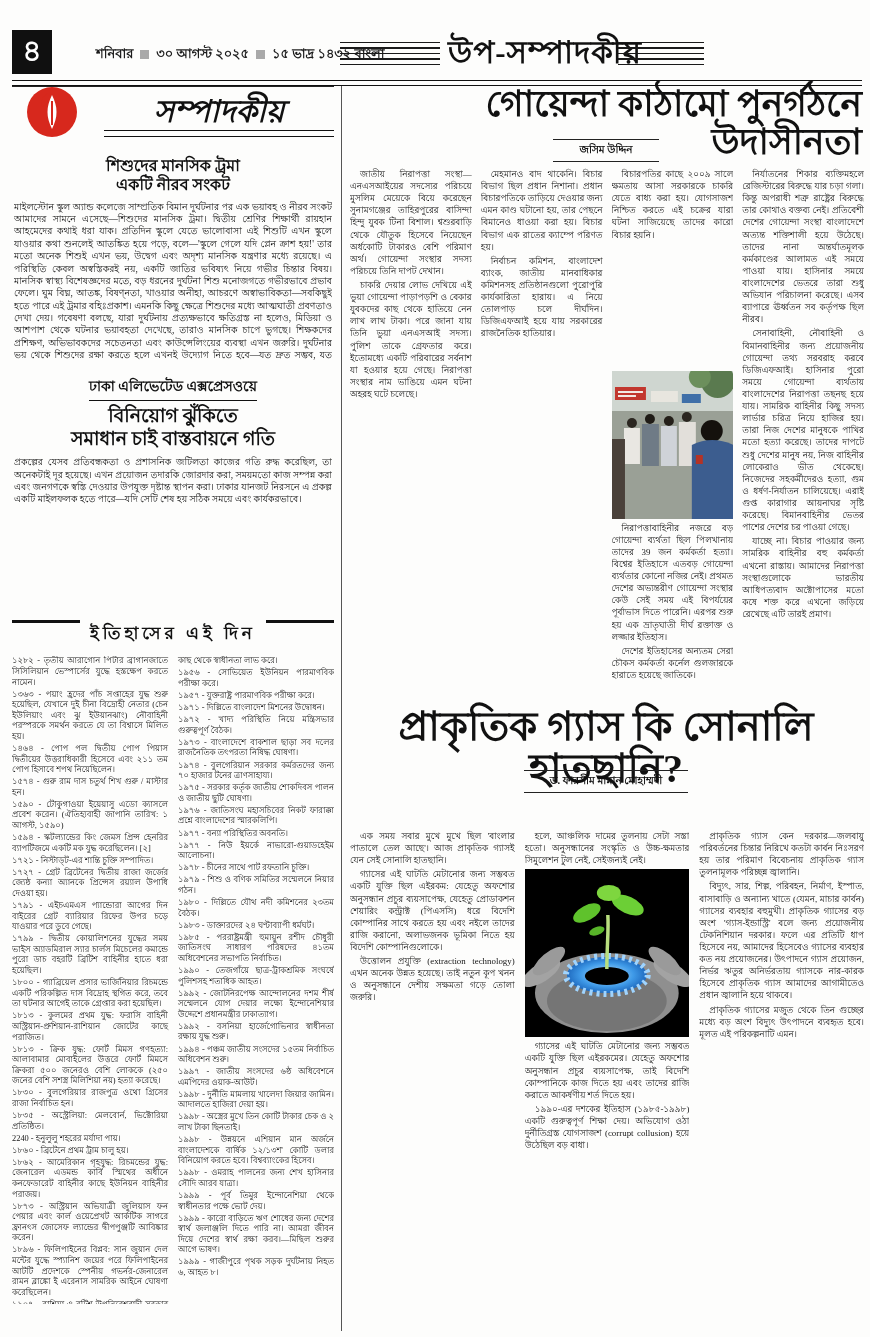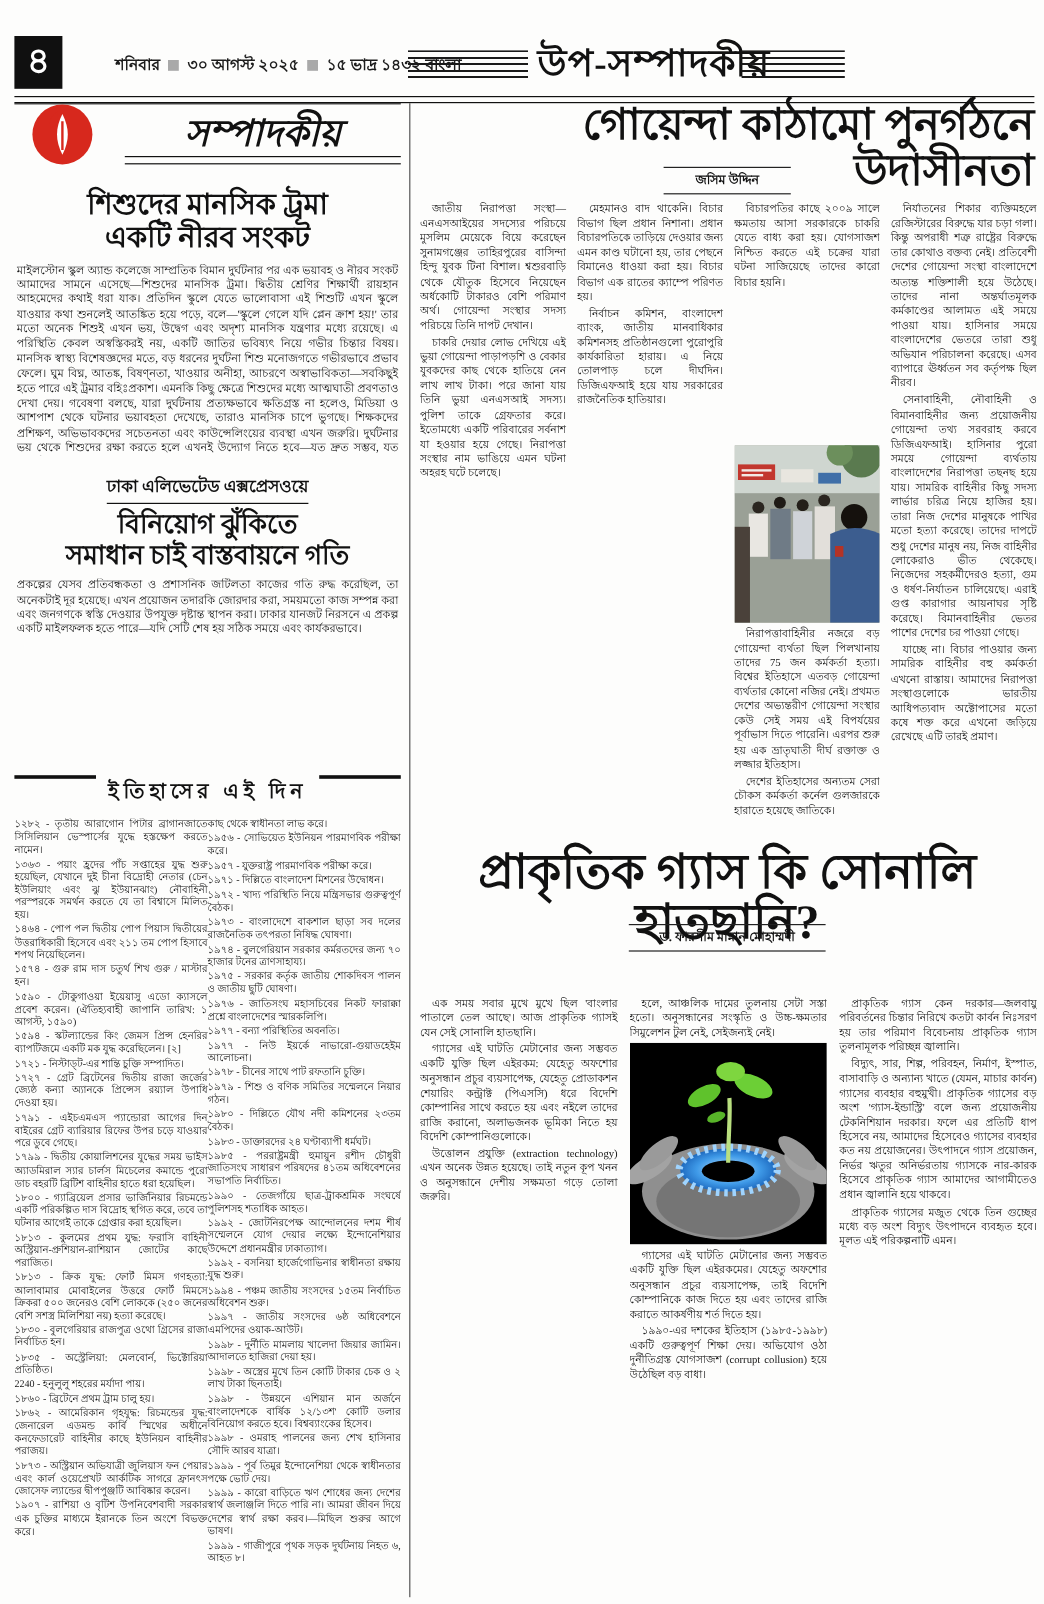"শিশুদের মানসিক ট্রমা" .h-ed1 { font-size: 24px -> 16px }
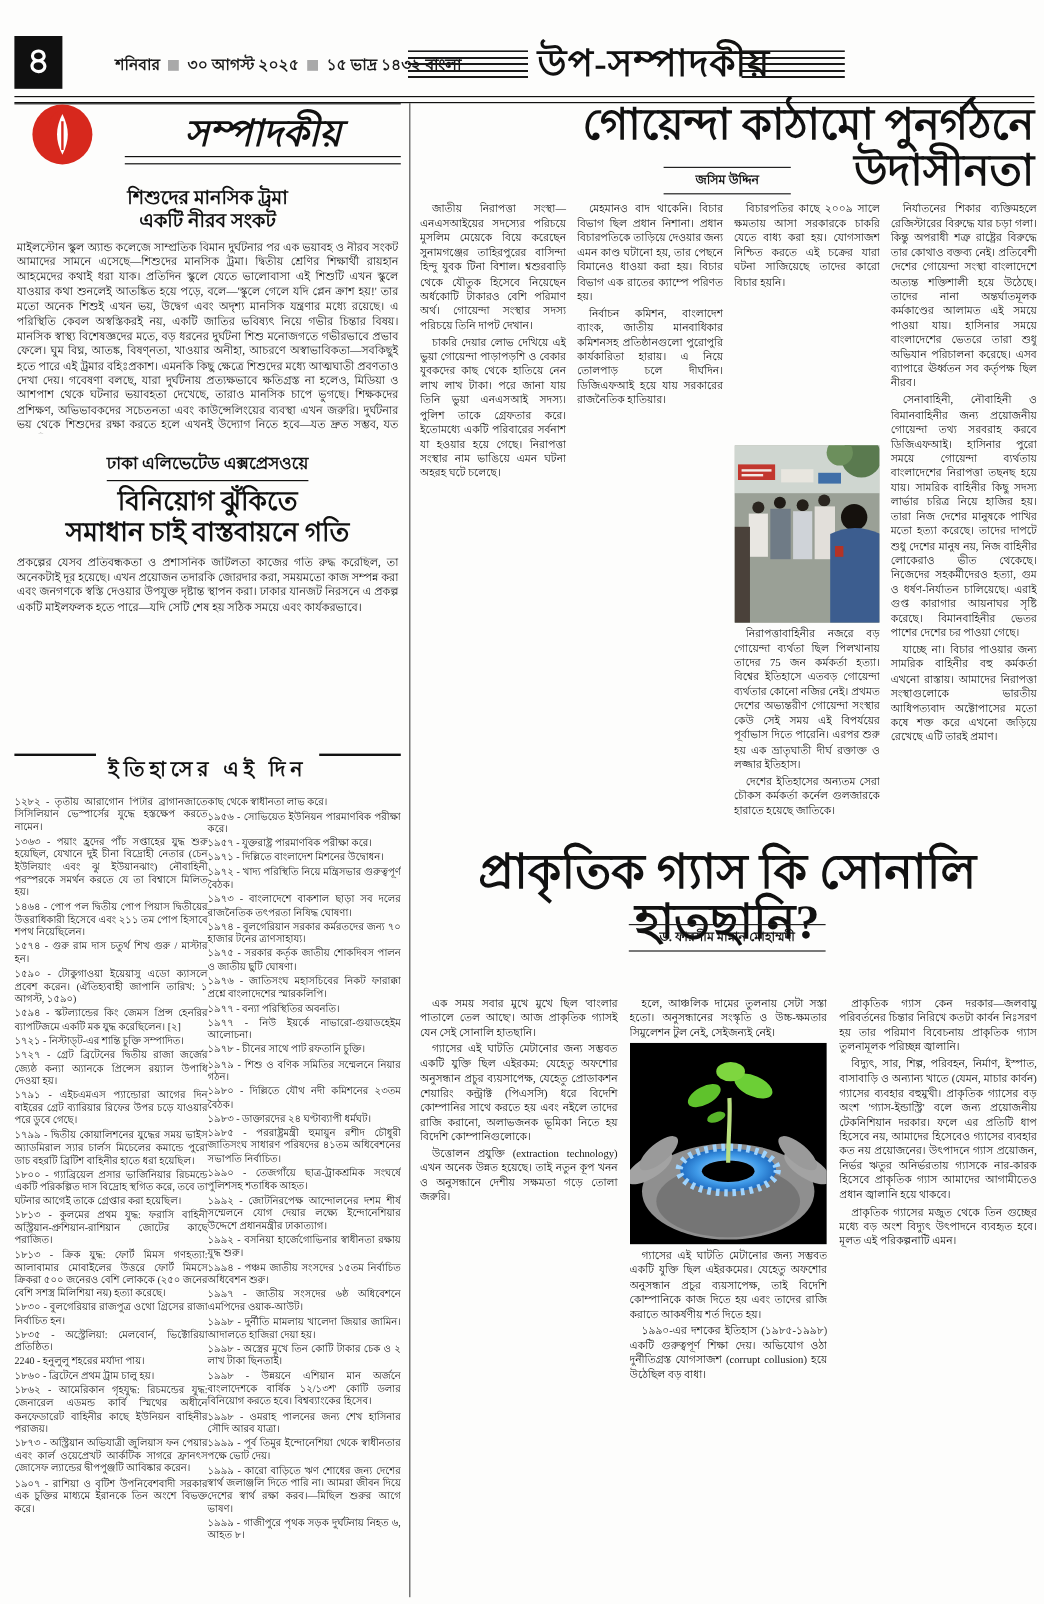"বিনিয়োগ ঝুঁকিতে" .h-ed2 { font-size: 22px -> 19px }
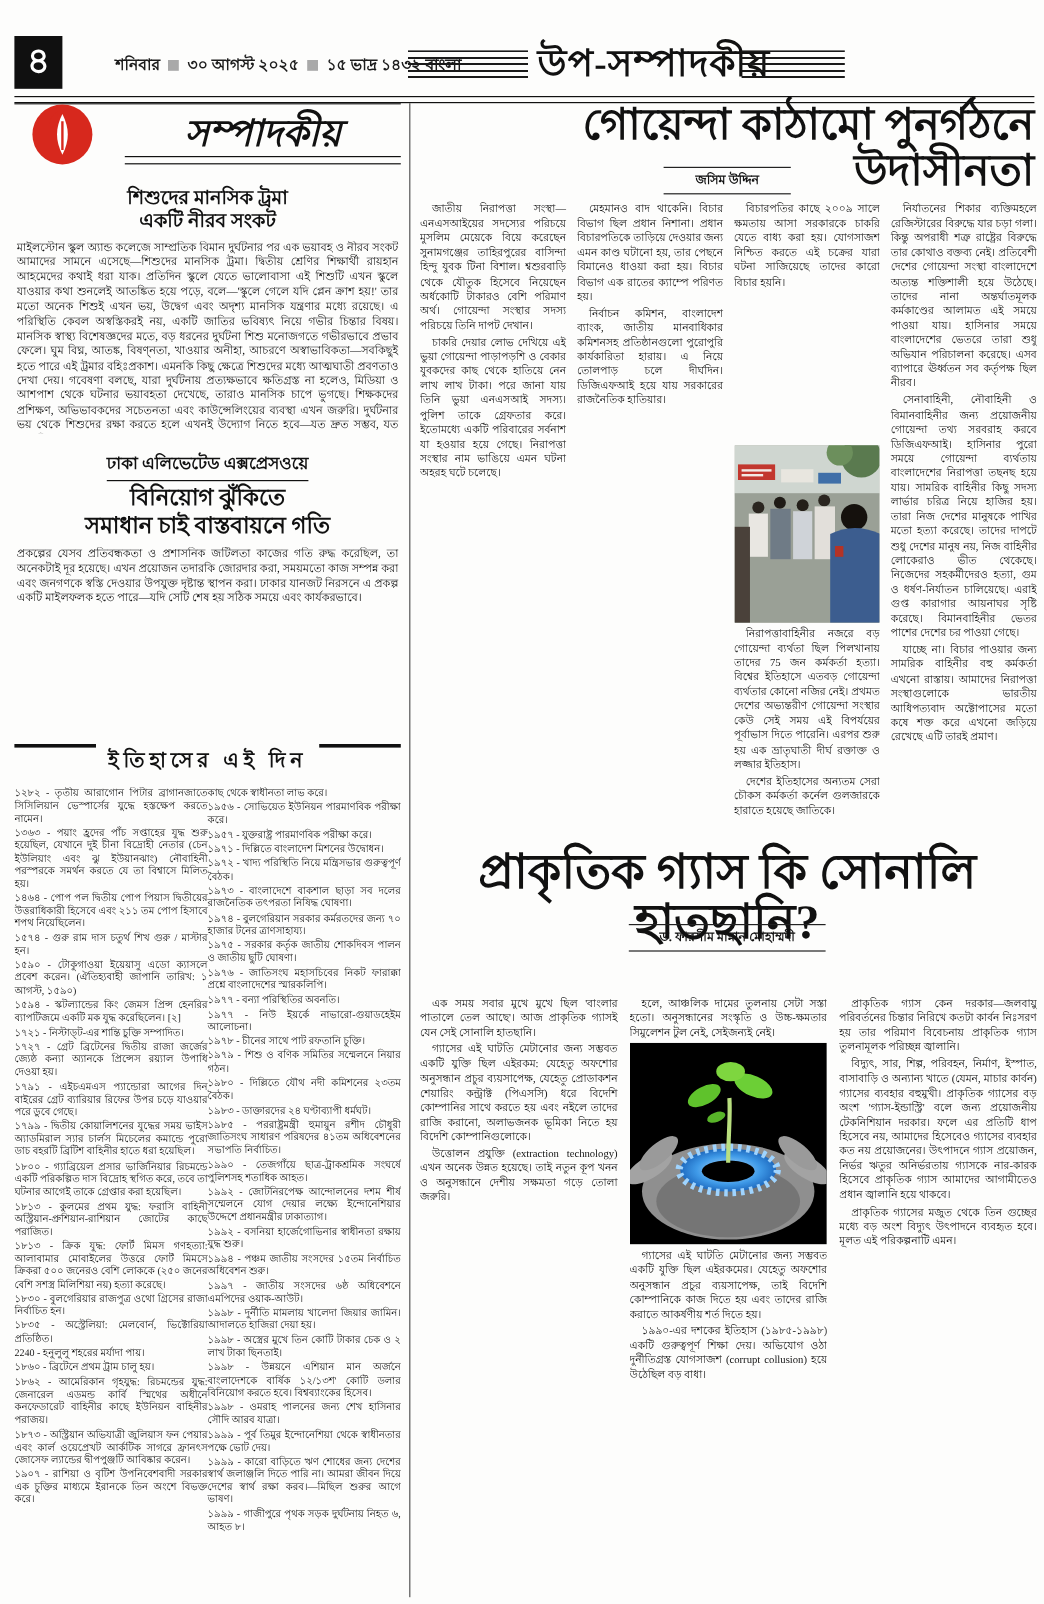"নিরাপত্তাবাহিনীর নজরে বড় গোয়েন্দা" p { text: 75 -> 39 }
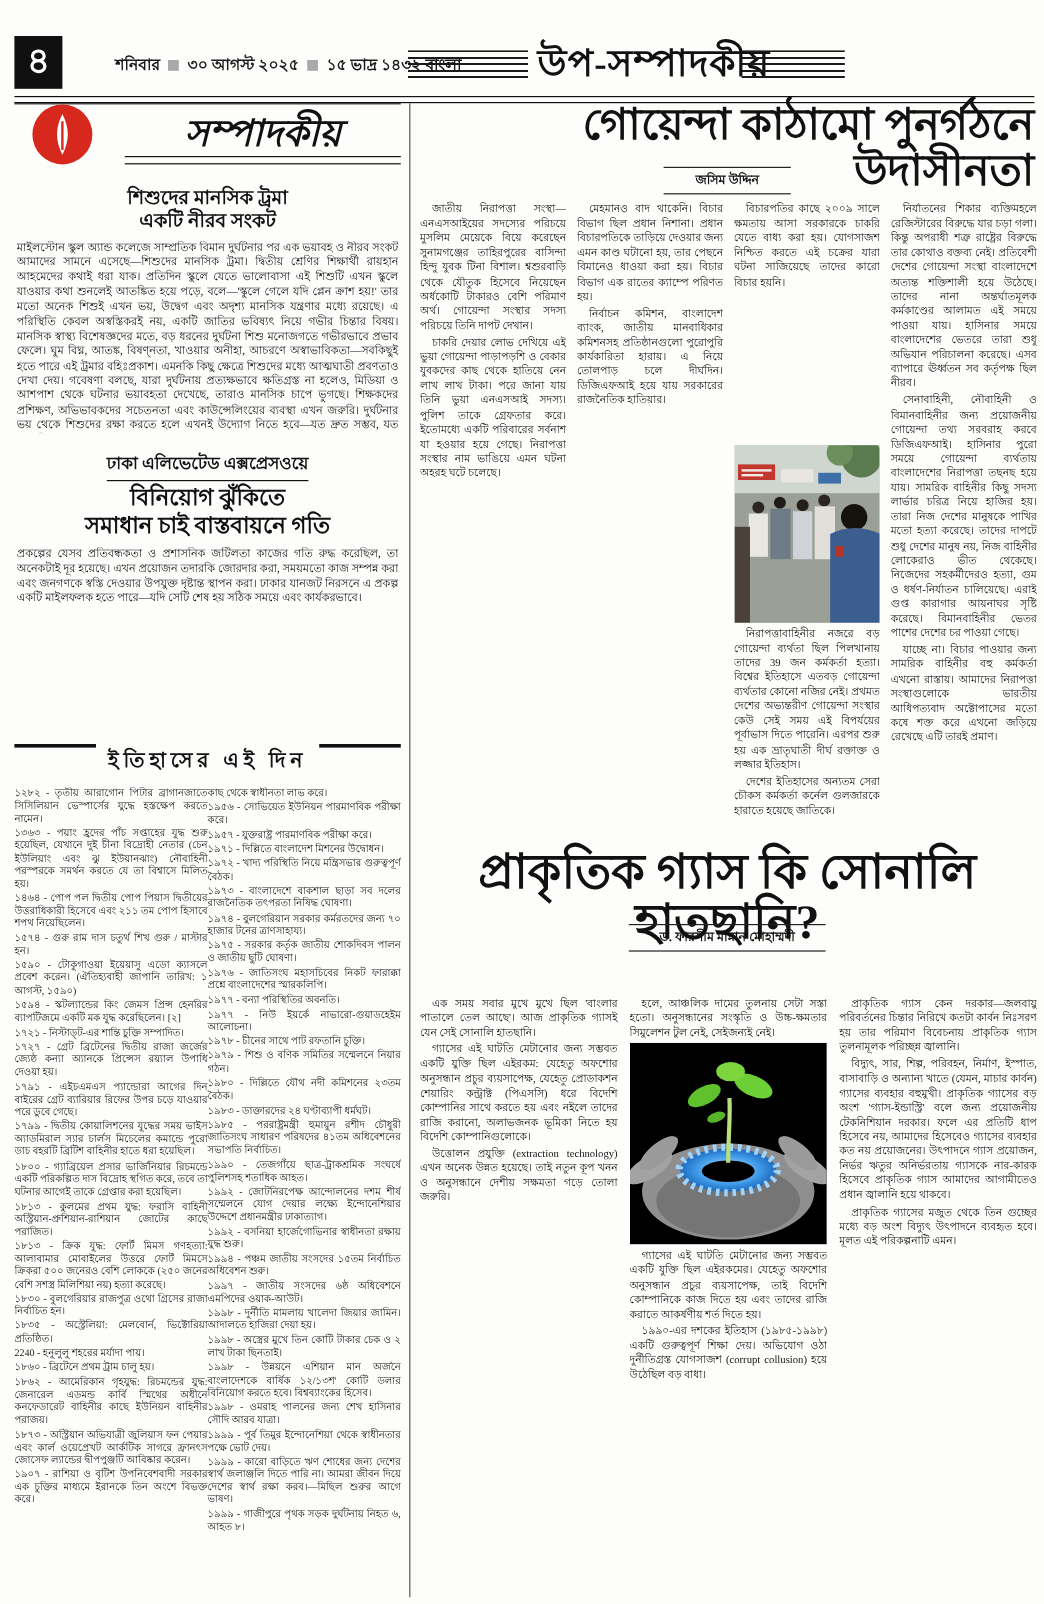"১২৮২ - তৃতীয় আরাগোন পিটার" .hist-cols { gap: none -> 10px }
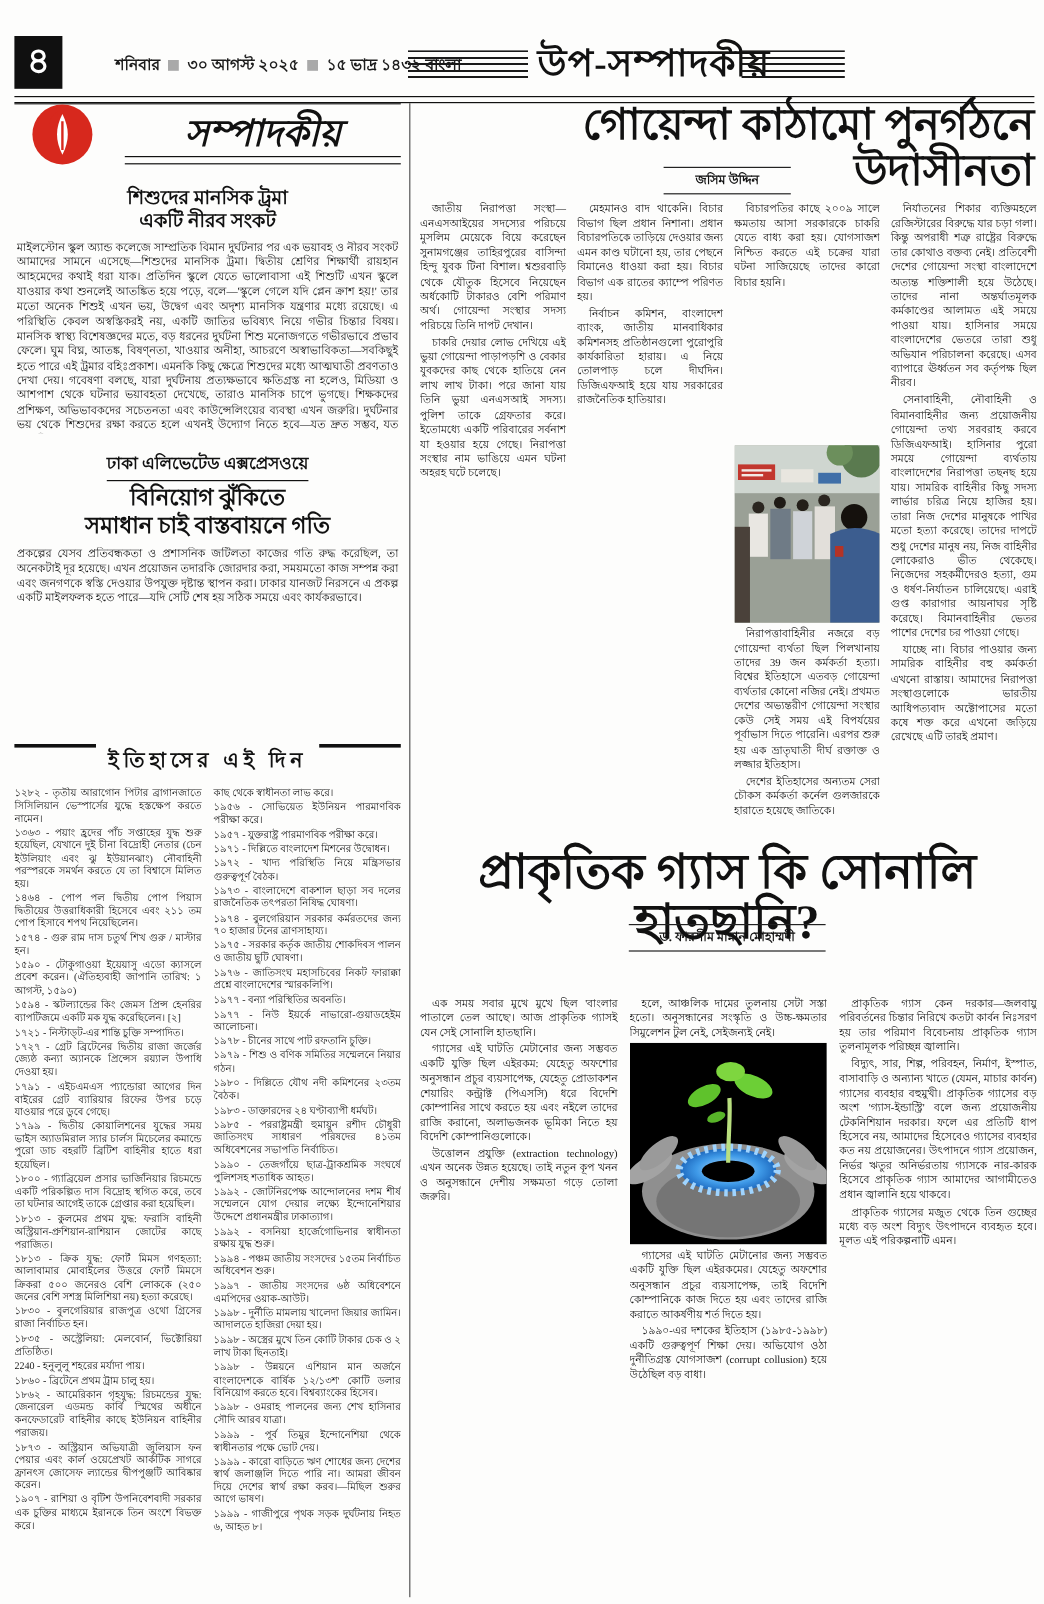"১৮৯৬ - ফিলিপাইনের বিপ্লব: সান" p { html: none -> <p>১৮৯৬ - ফিলিপাইনের বিপ্লব: সান জুয়ান দেল মন্টের যুদ্ধে স্প্যানিশ জয়ের পরে ফিলিপাইনের আটটি প্রদেশকে স্পেনীয় গভর্নর-জেনারেল রামন ব্লাঙ্কো ই এরেনাস সামরিক আইনে ঘোষণা করেছিলেন।</p> }
